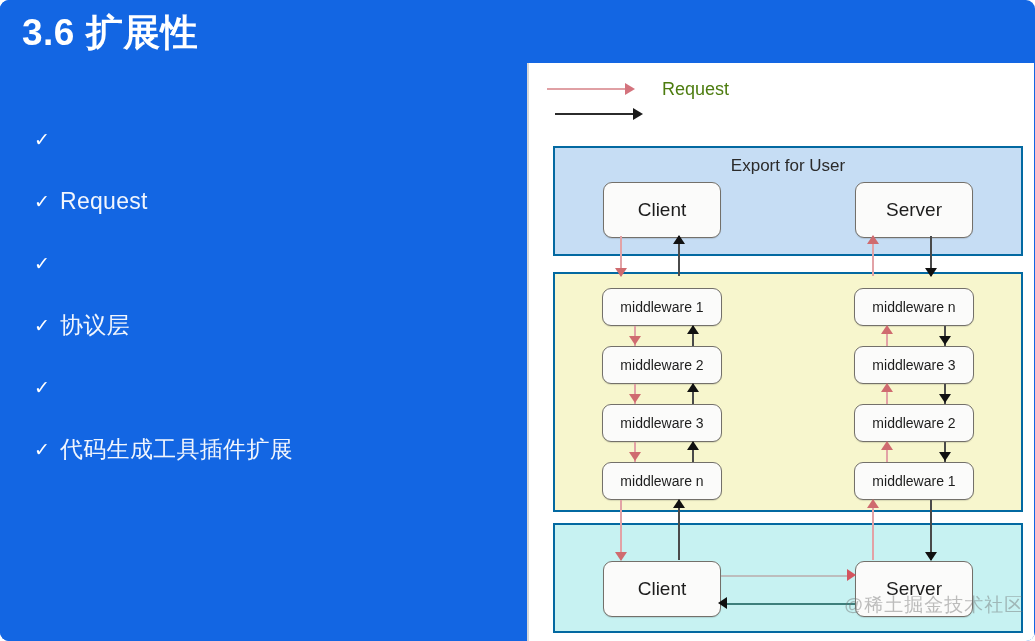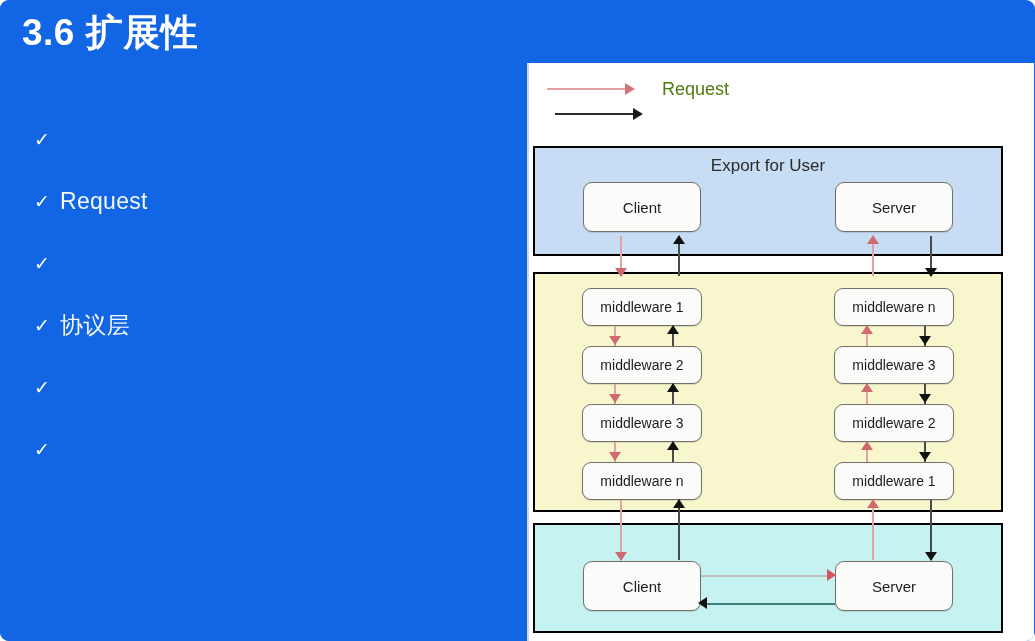"Export for User" .section { border: 2px solid #000000 -> 2px solid #0369a1; left: 4px -> 24px }
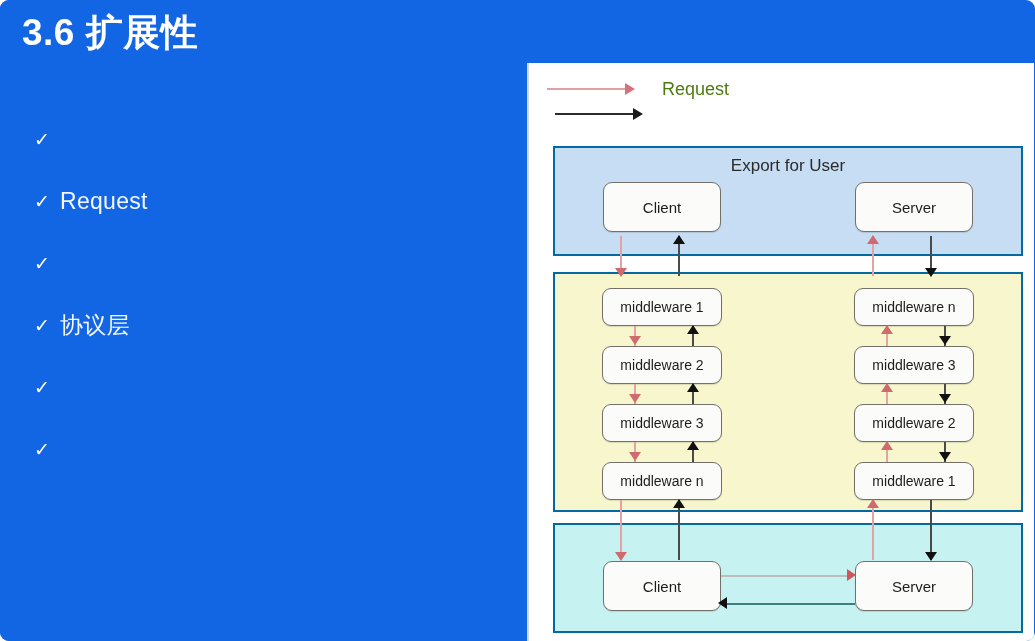"Client" .node.big { font-size: 15px -> 19px; height: 50px -> 56px }
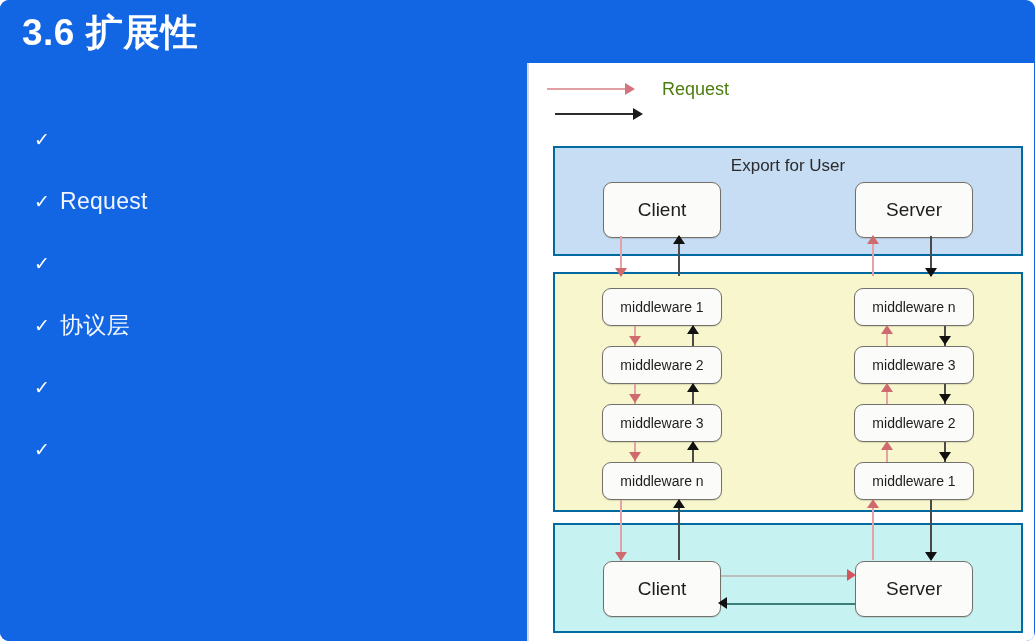"代码生成工具插件扩展" span.bullet-label { html: none -> <span>代码生成工具插件扩展</span> }
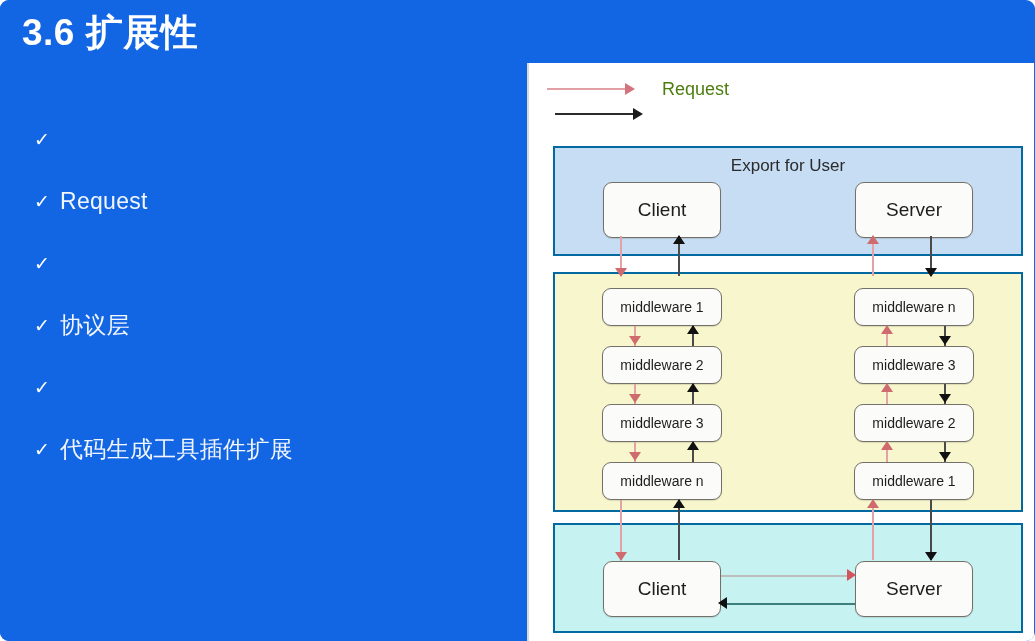"@稀土掘金技术社区" div { html: none -> <div>@稀土掘金技术社区</div> }
